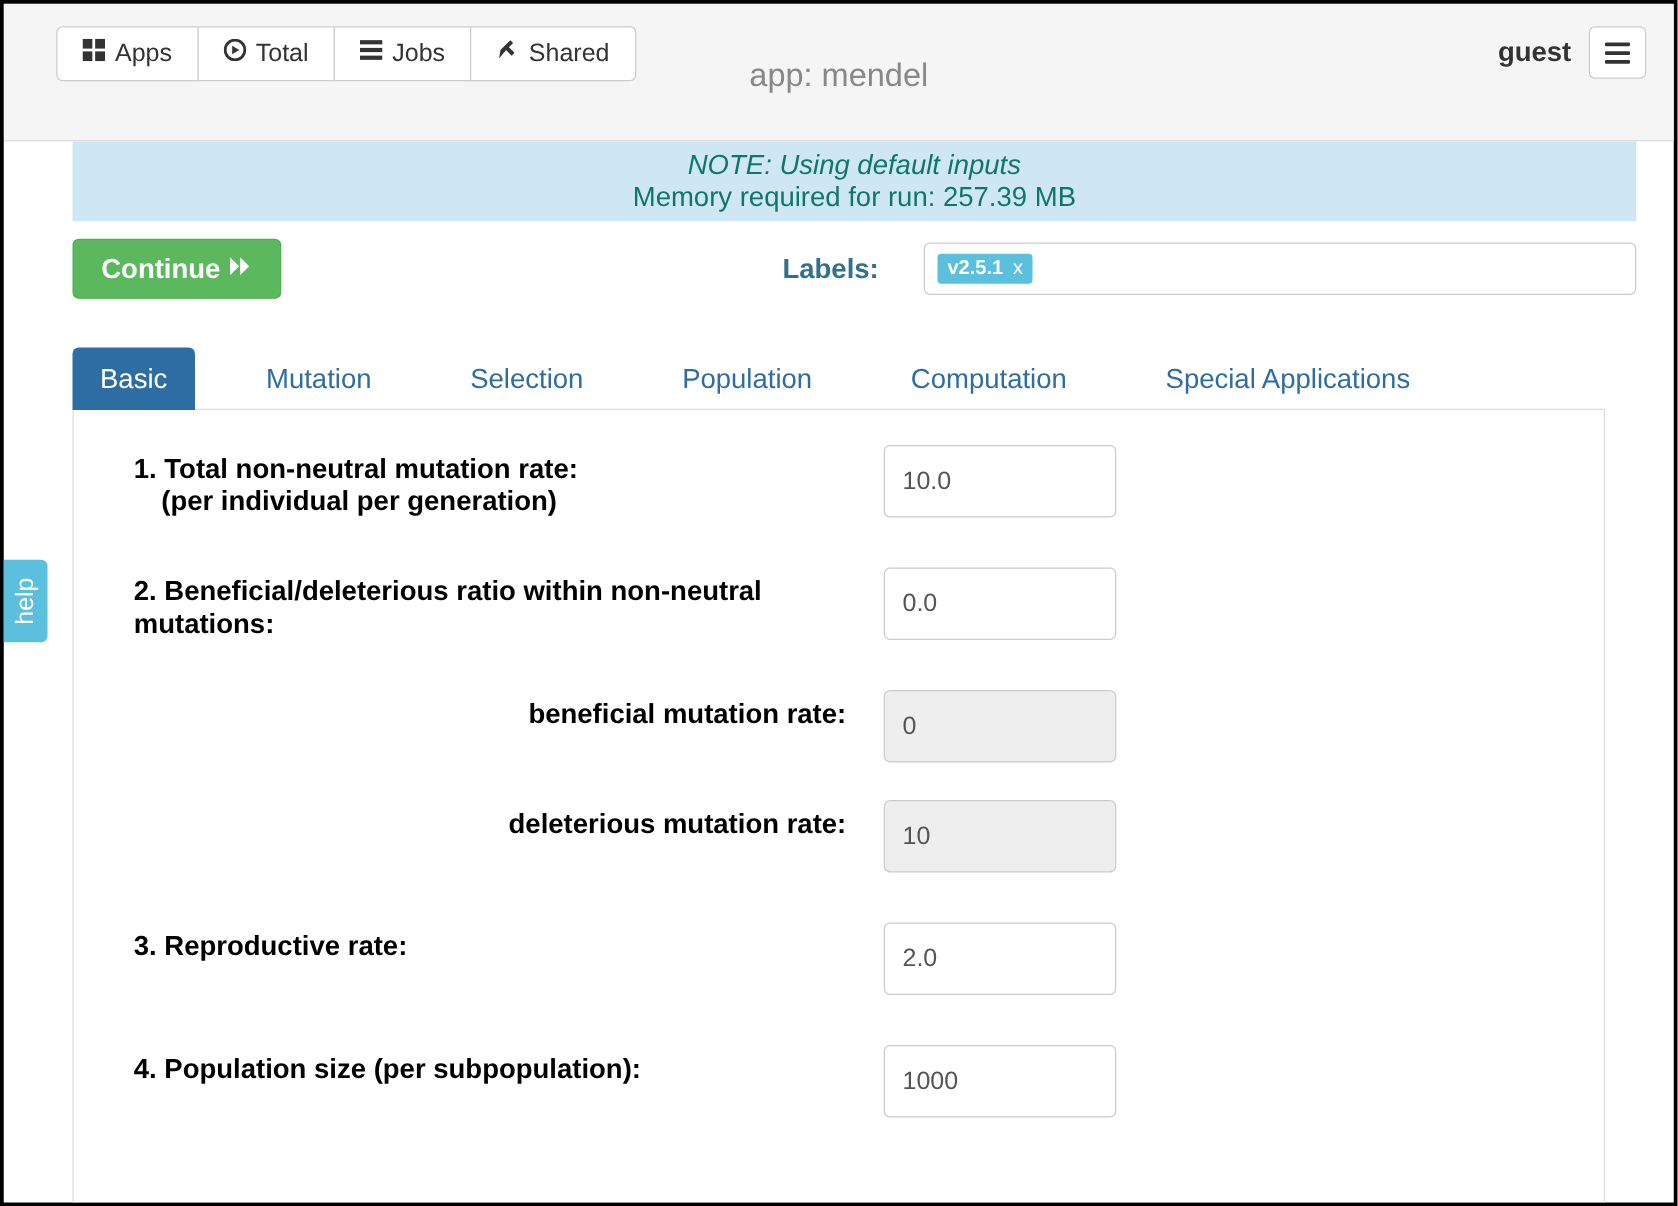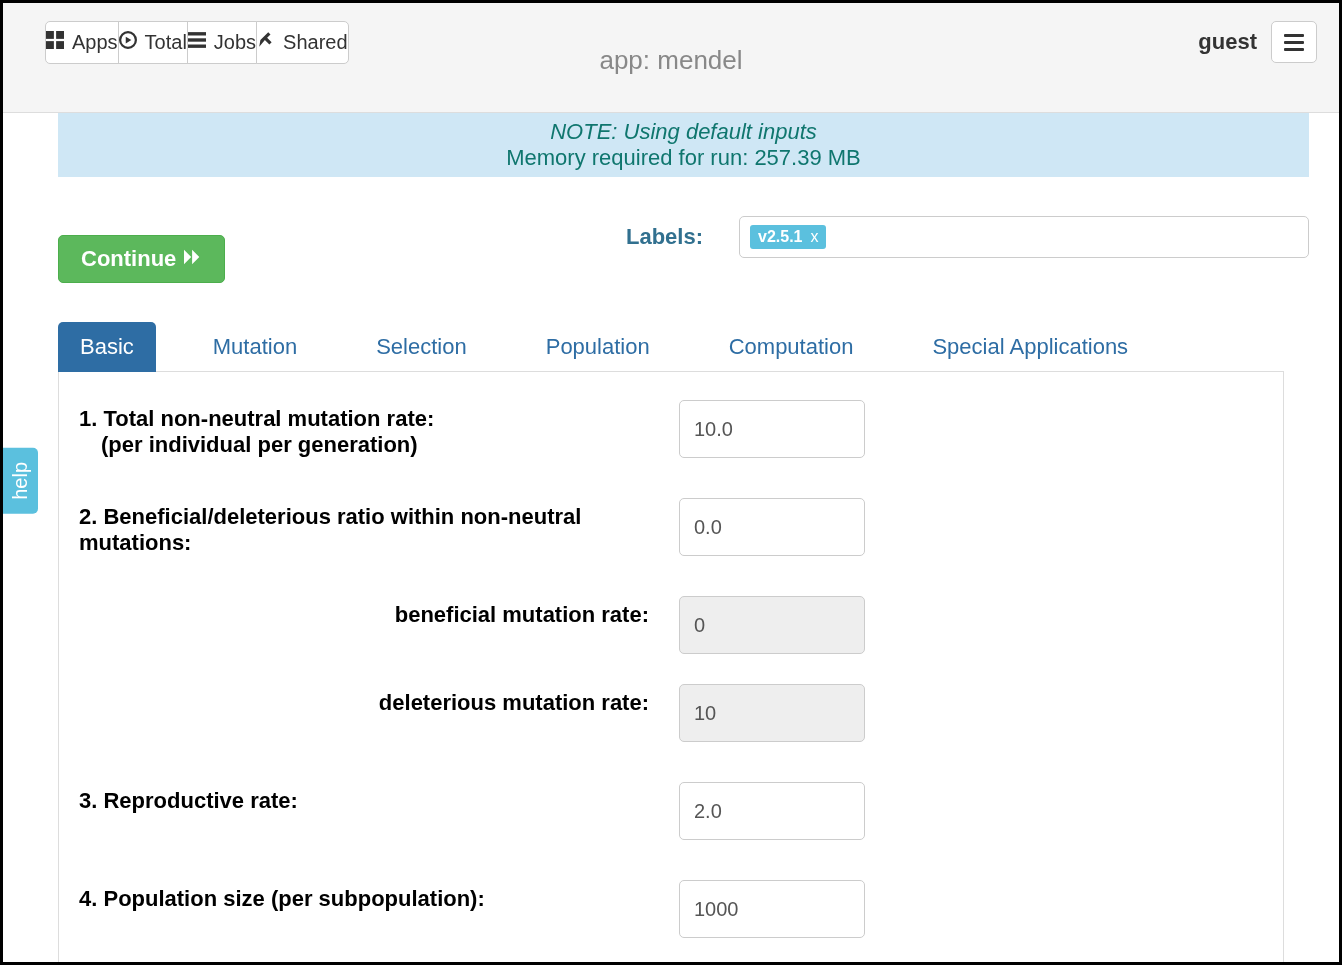"Apps" .btn-group .nav-btn { padding: 9px 0 -> 9px 20px }
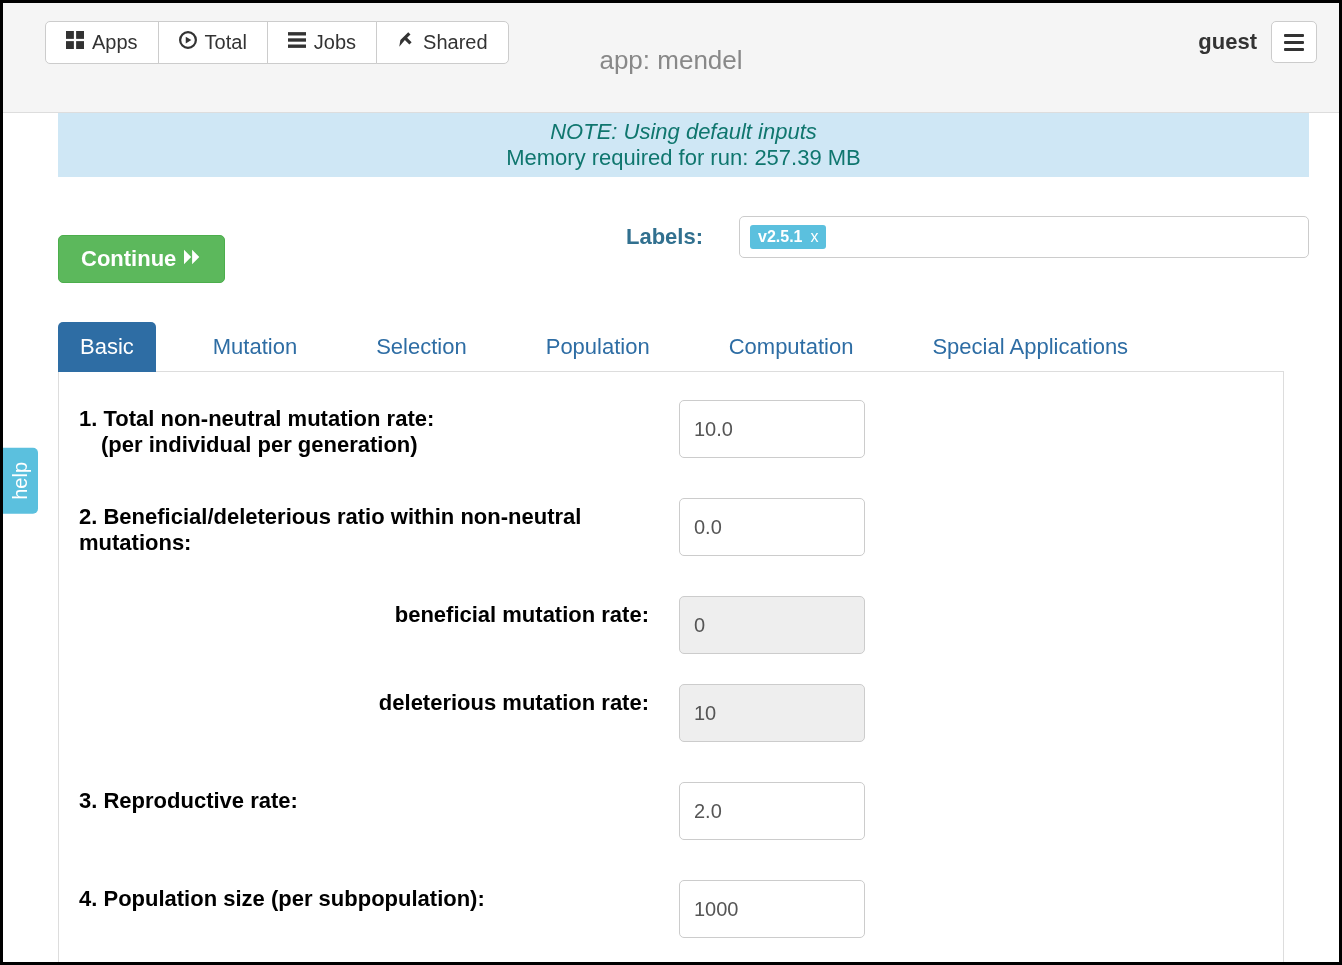"Continue" .continue-btn { margin-top: 44px -> none }
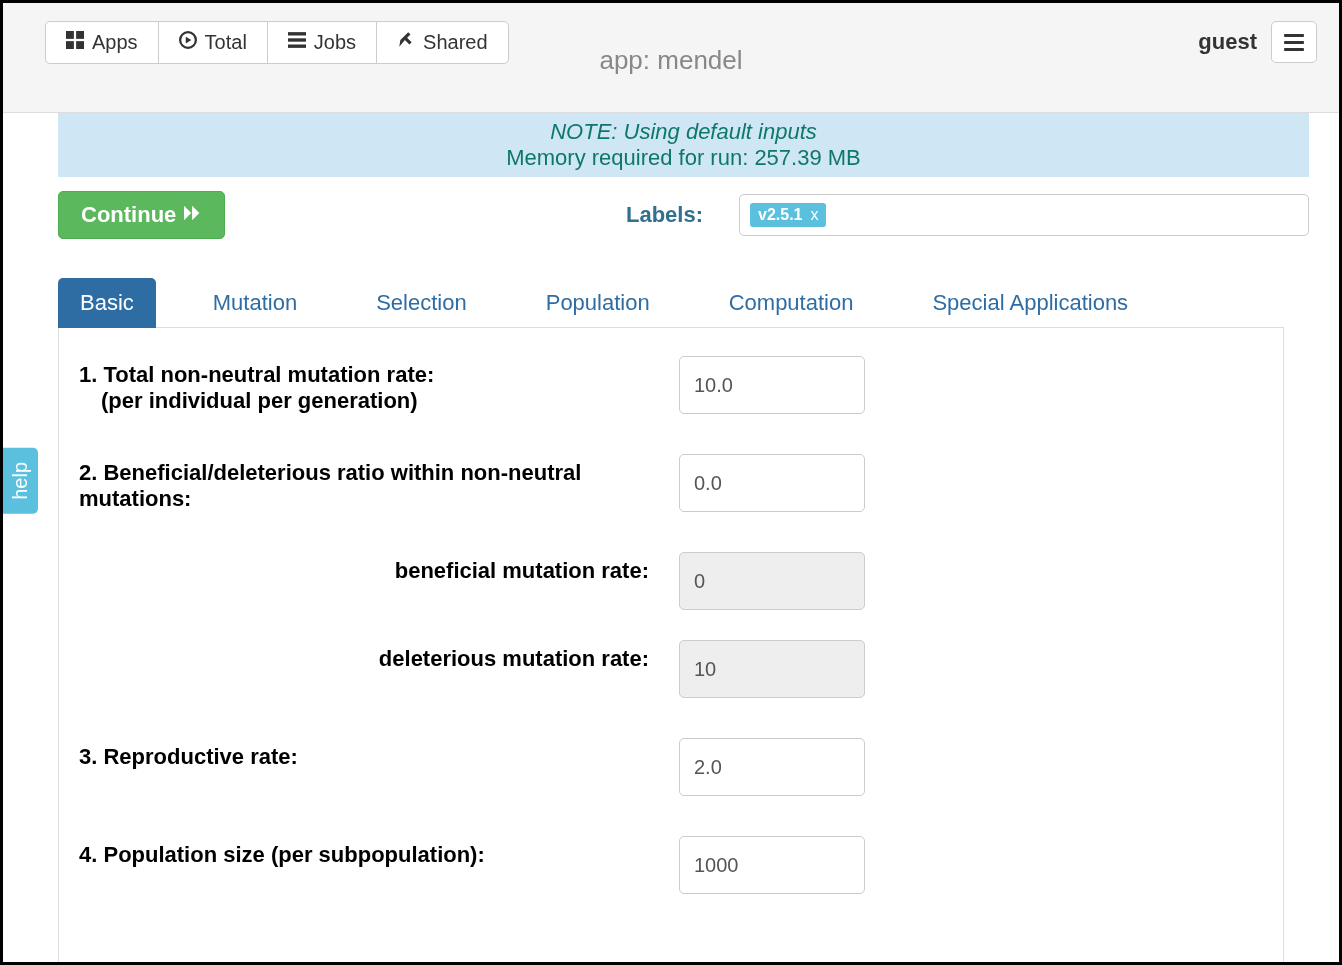"1. Total non-neutral mutation rate:" .form-label { margin-left: none -> 28px }
